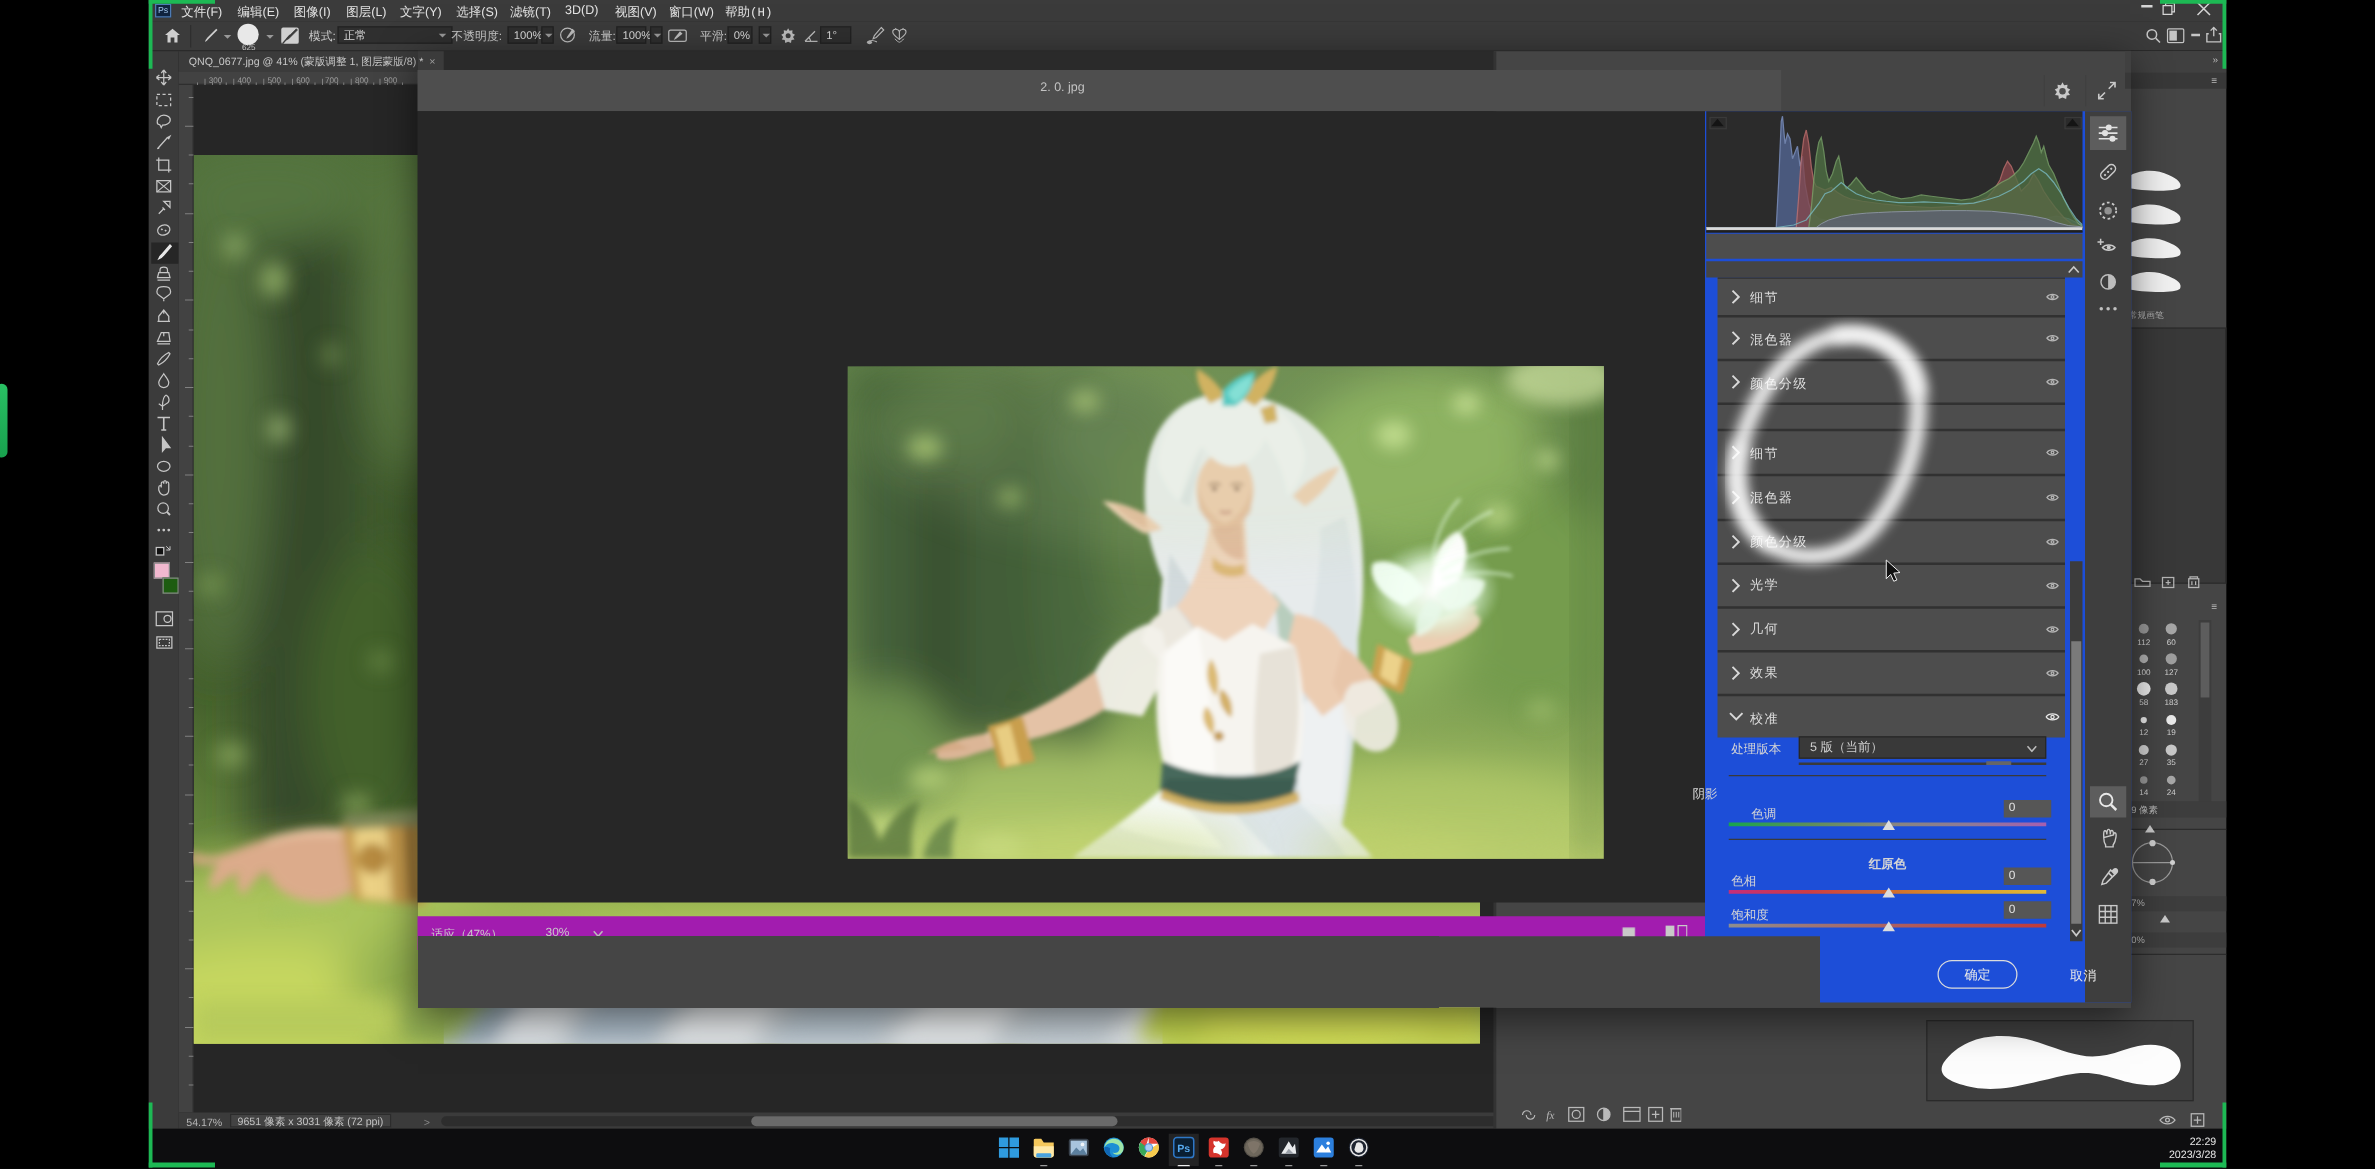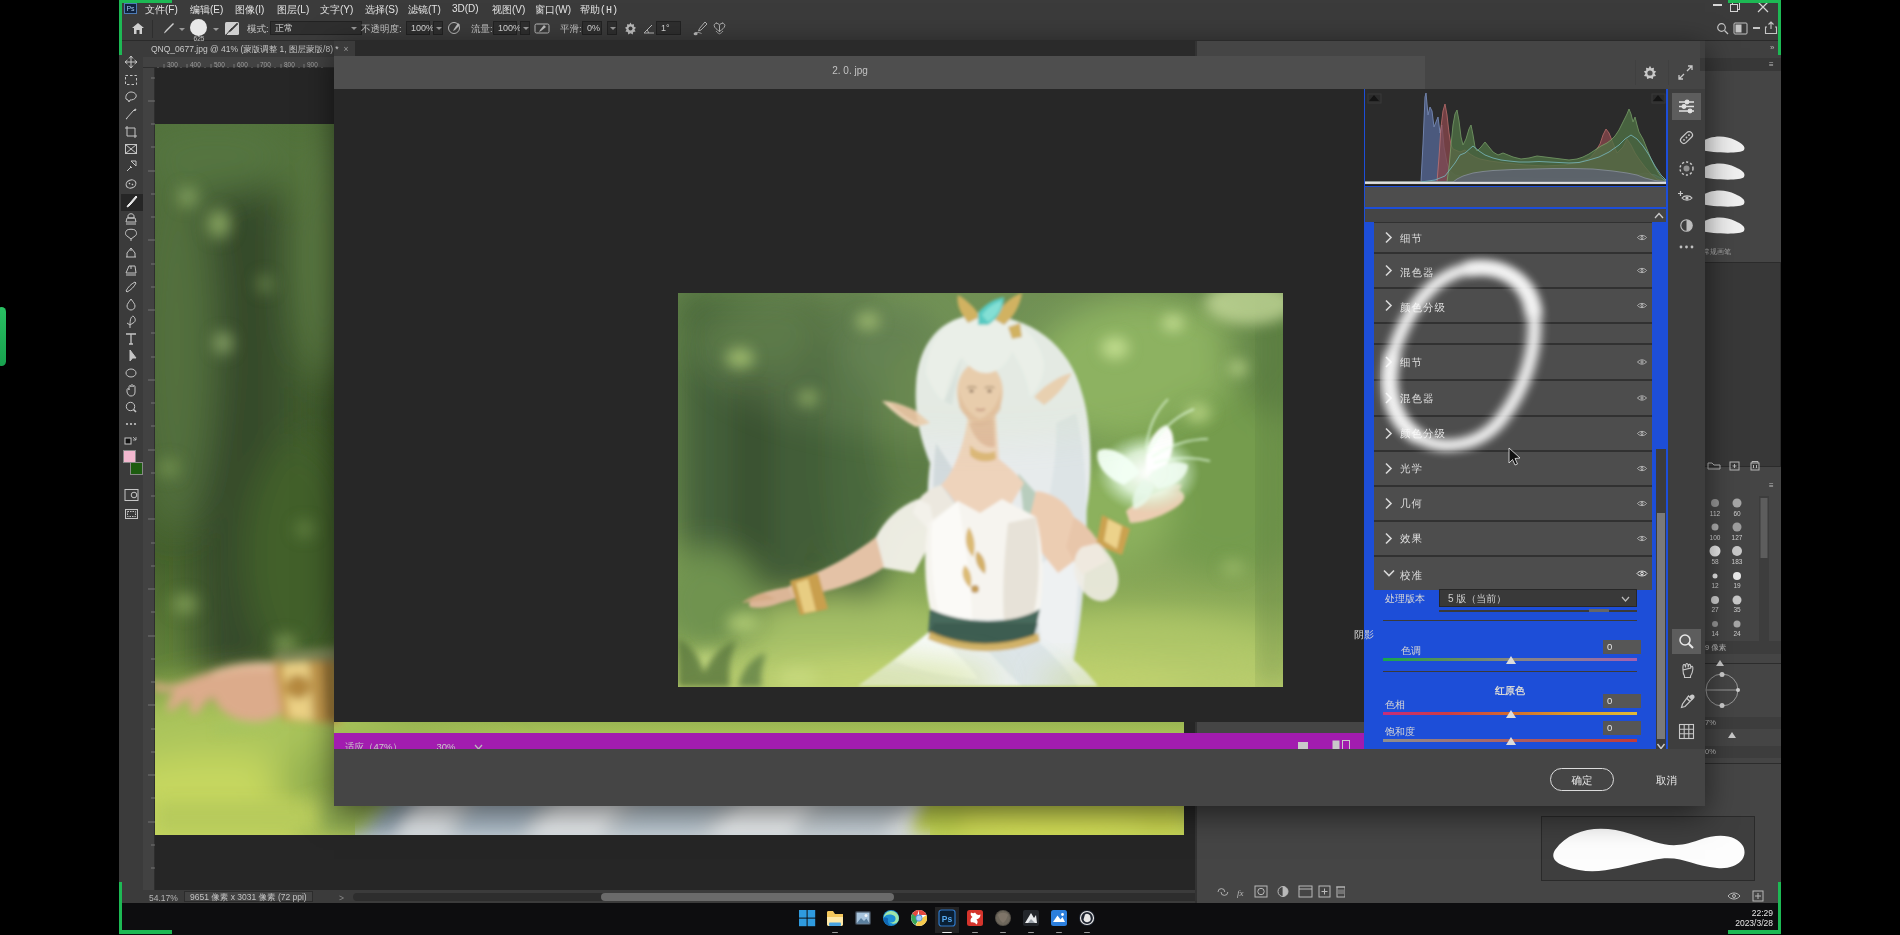"确定" #acrbottom { width: 1371px -> 1122px }
